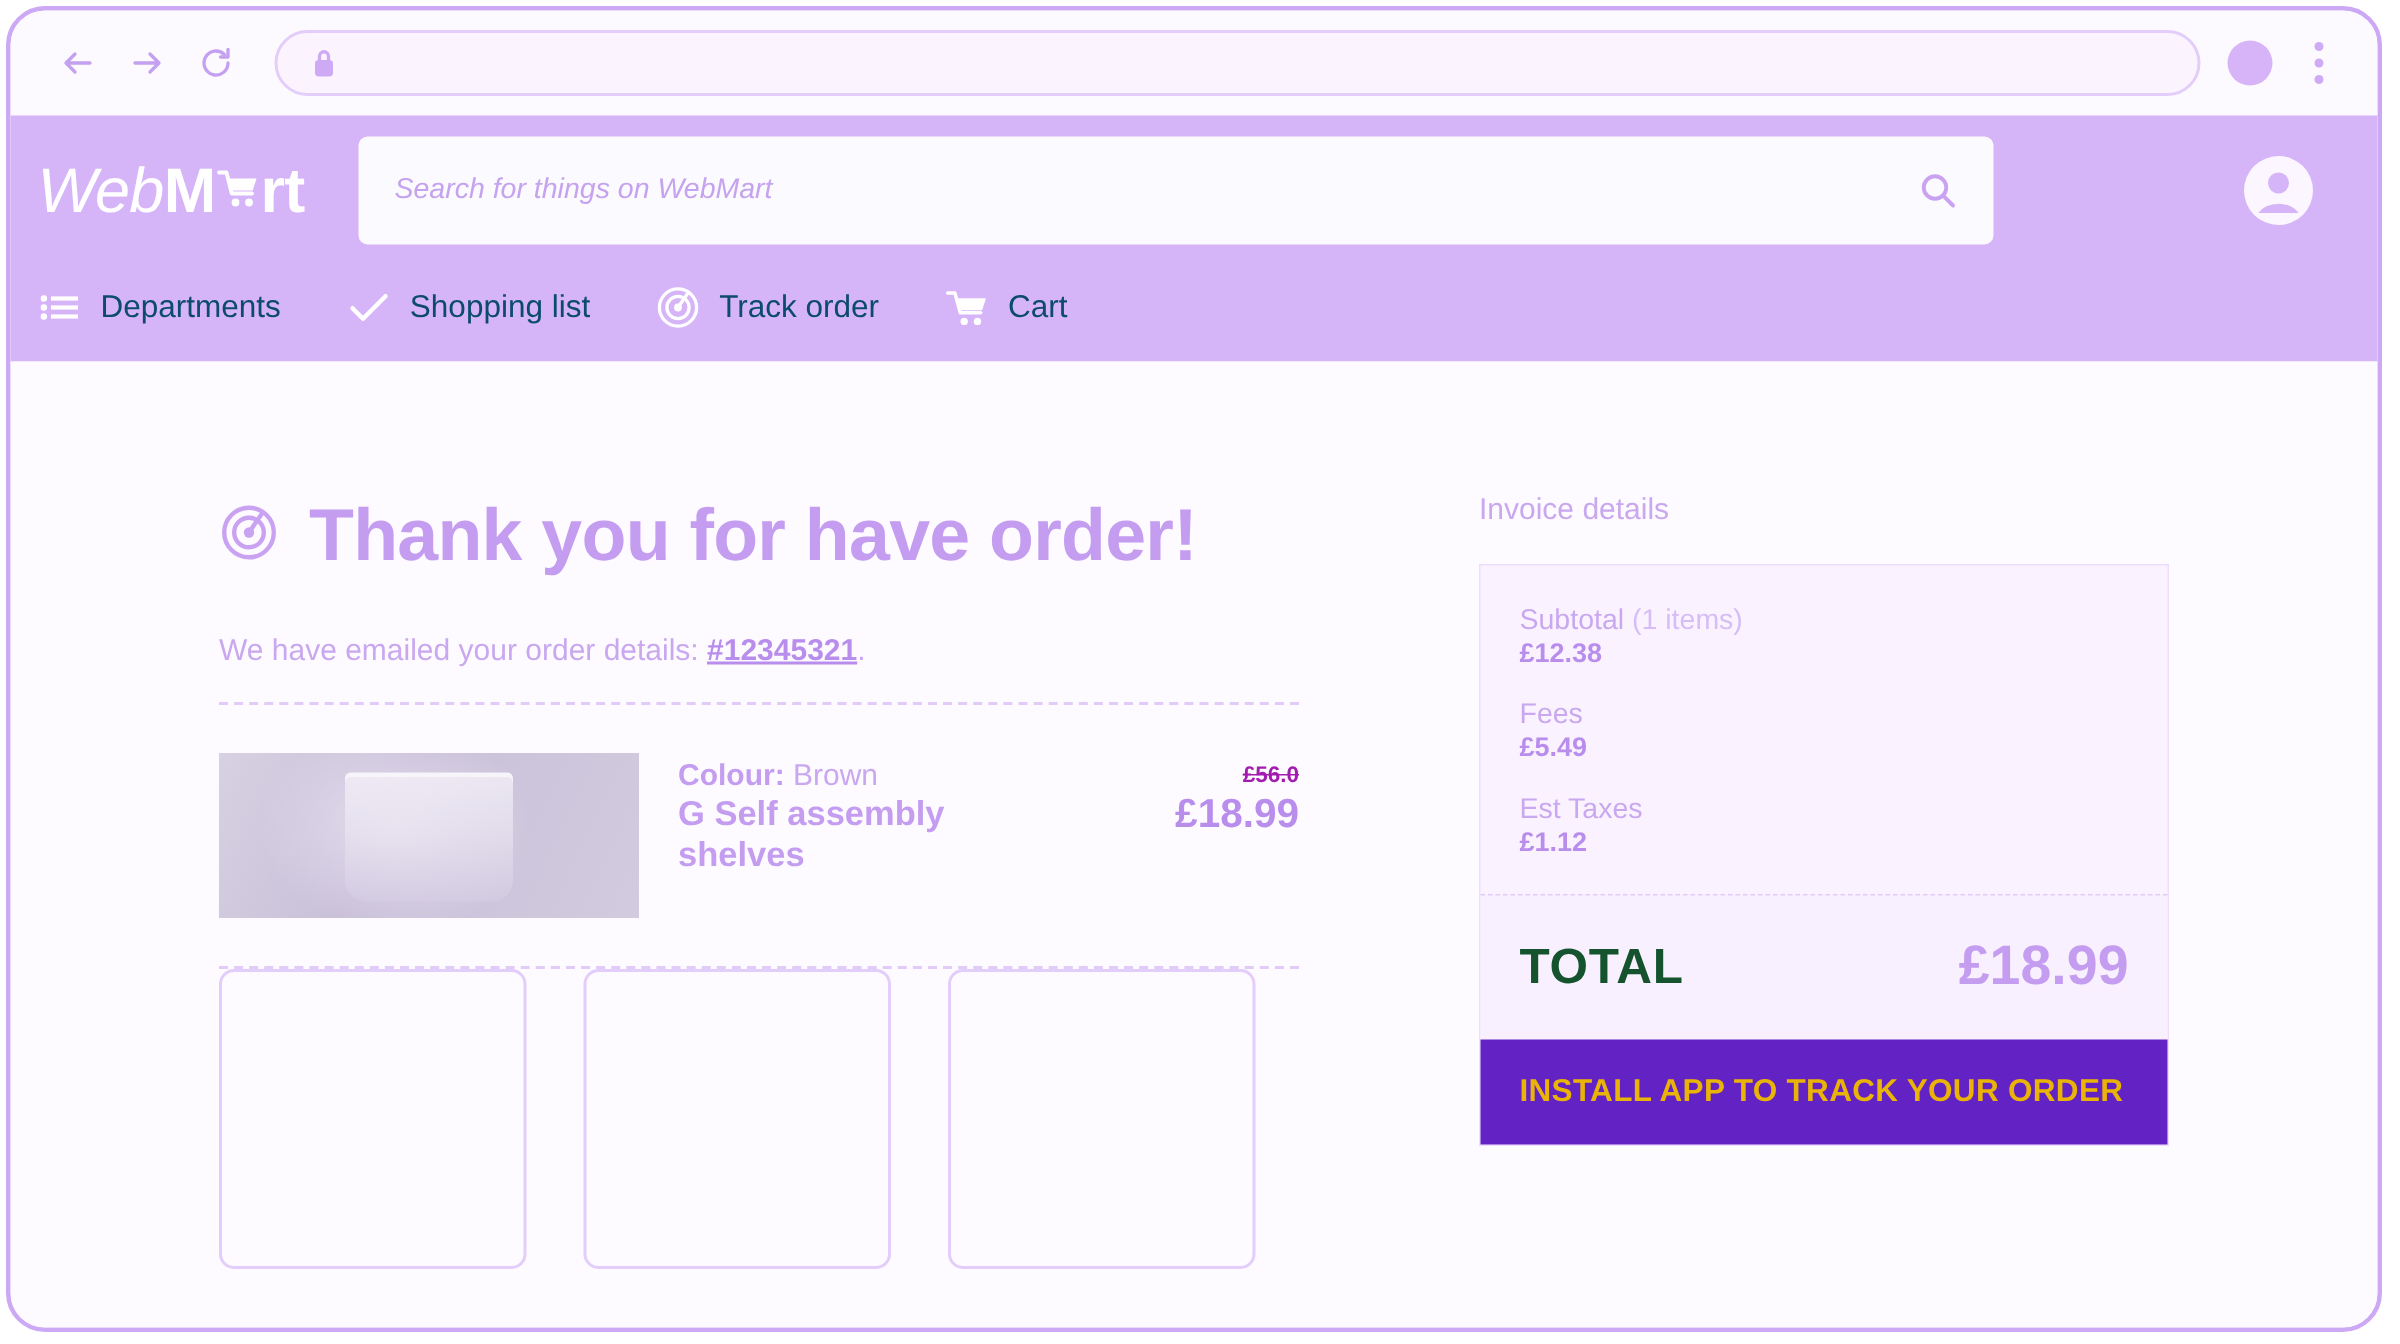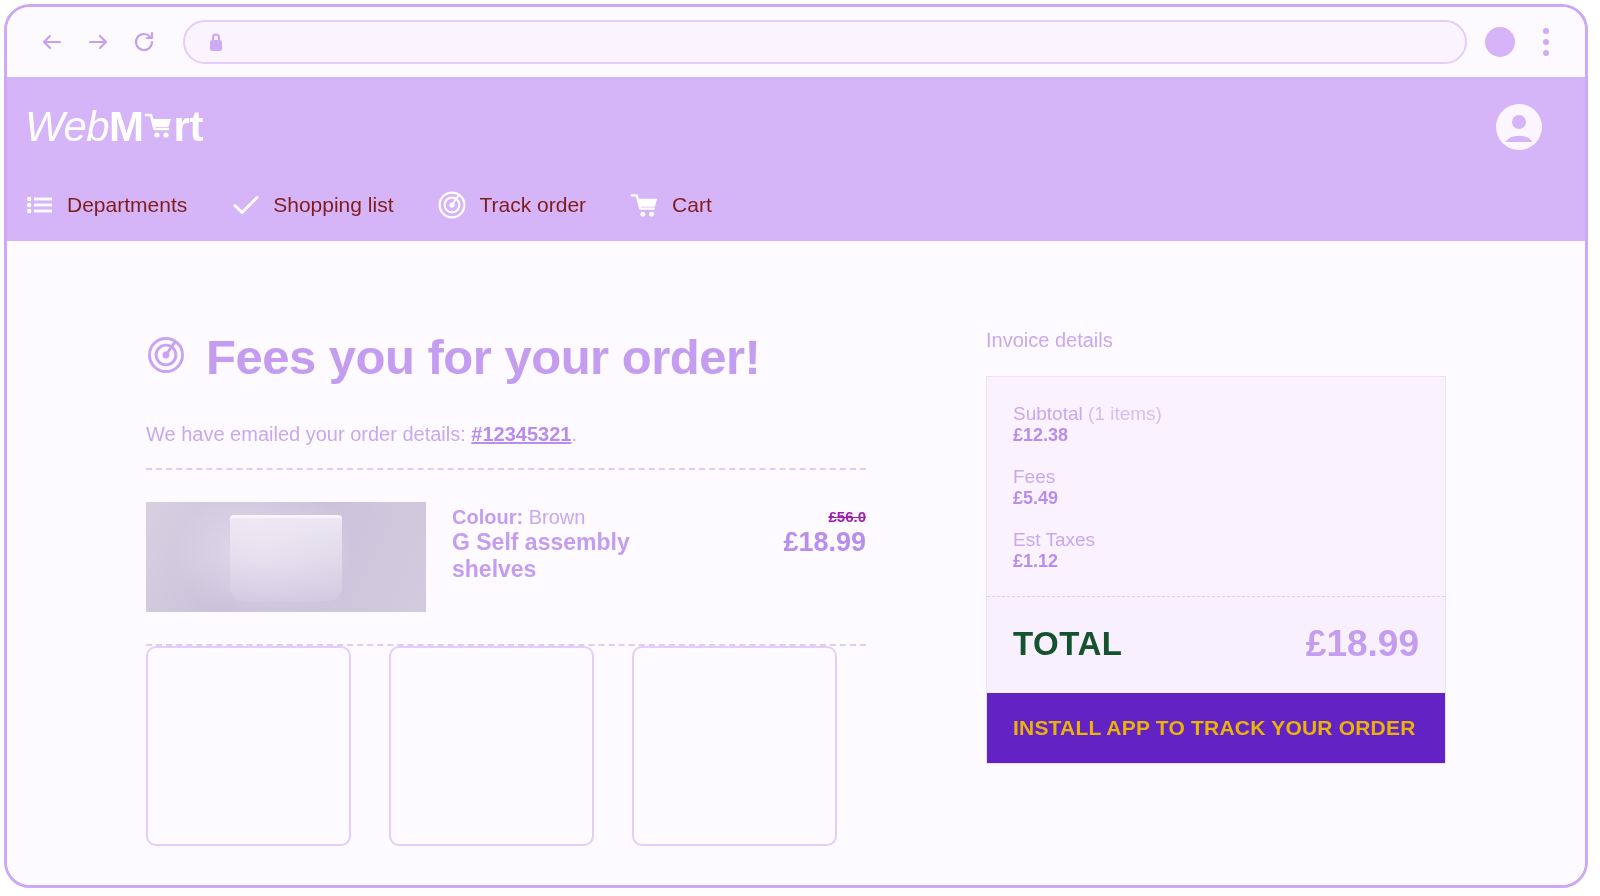"Search for things on WebMart" div { html: none -> <div> <span>Search for things on WebMart</span> <svg> <circle></circle> <path></path> </svg> </div> }
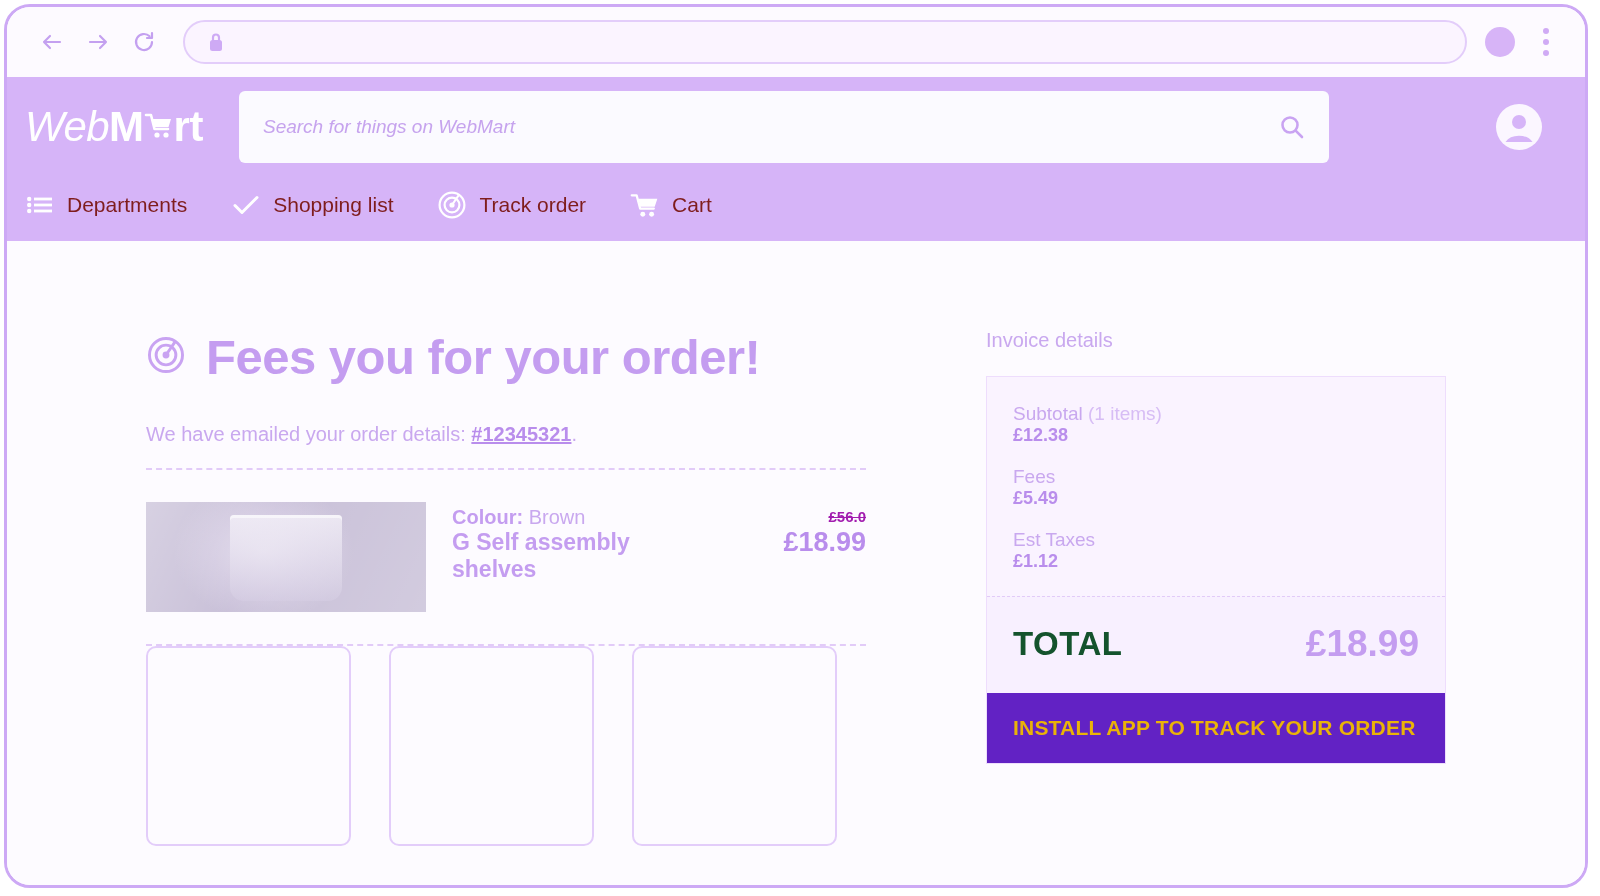"Departments" .nav-item { color: #7f1d1d -> #0c4a6e }
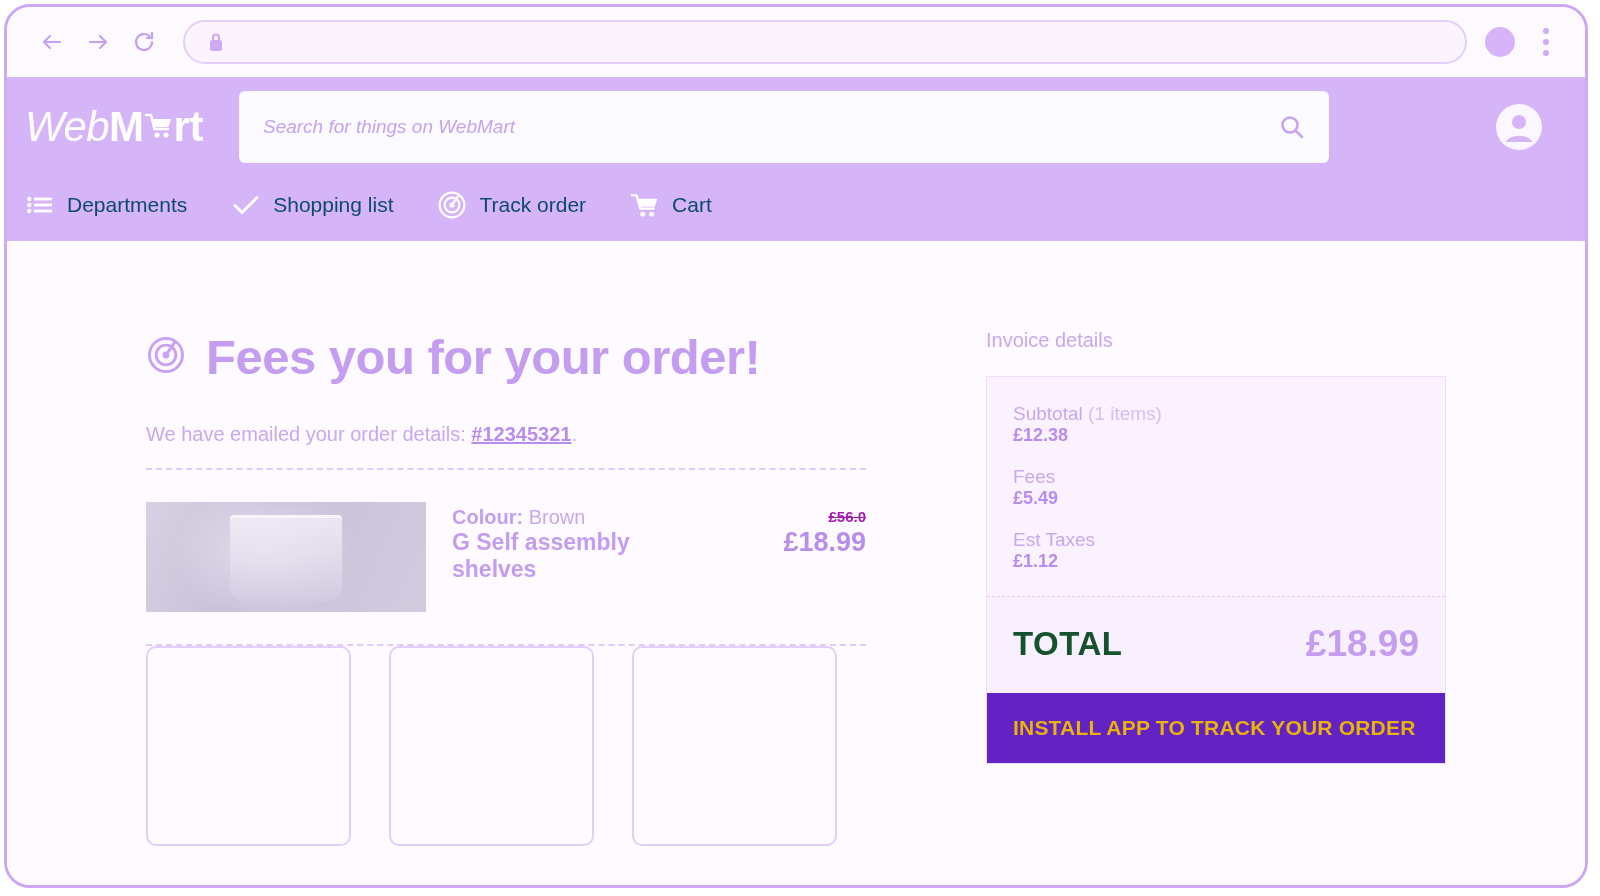"Fees you for your order!" h1 { text: Fees you for your -> Thank you for have }
